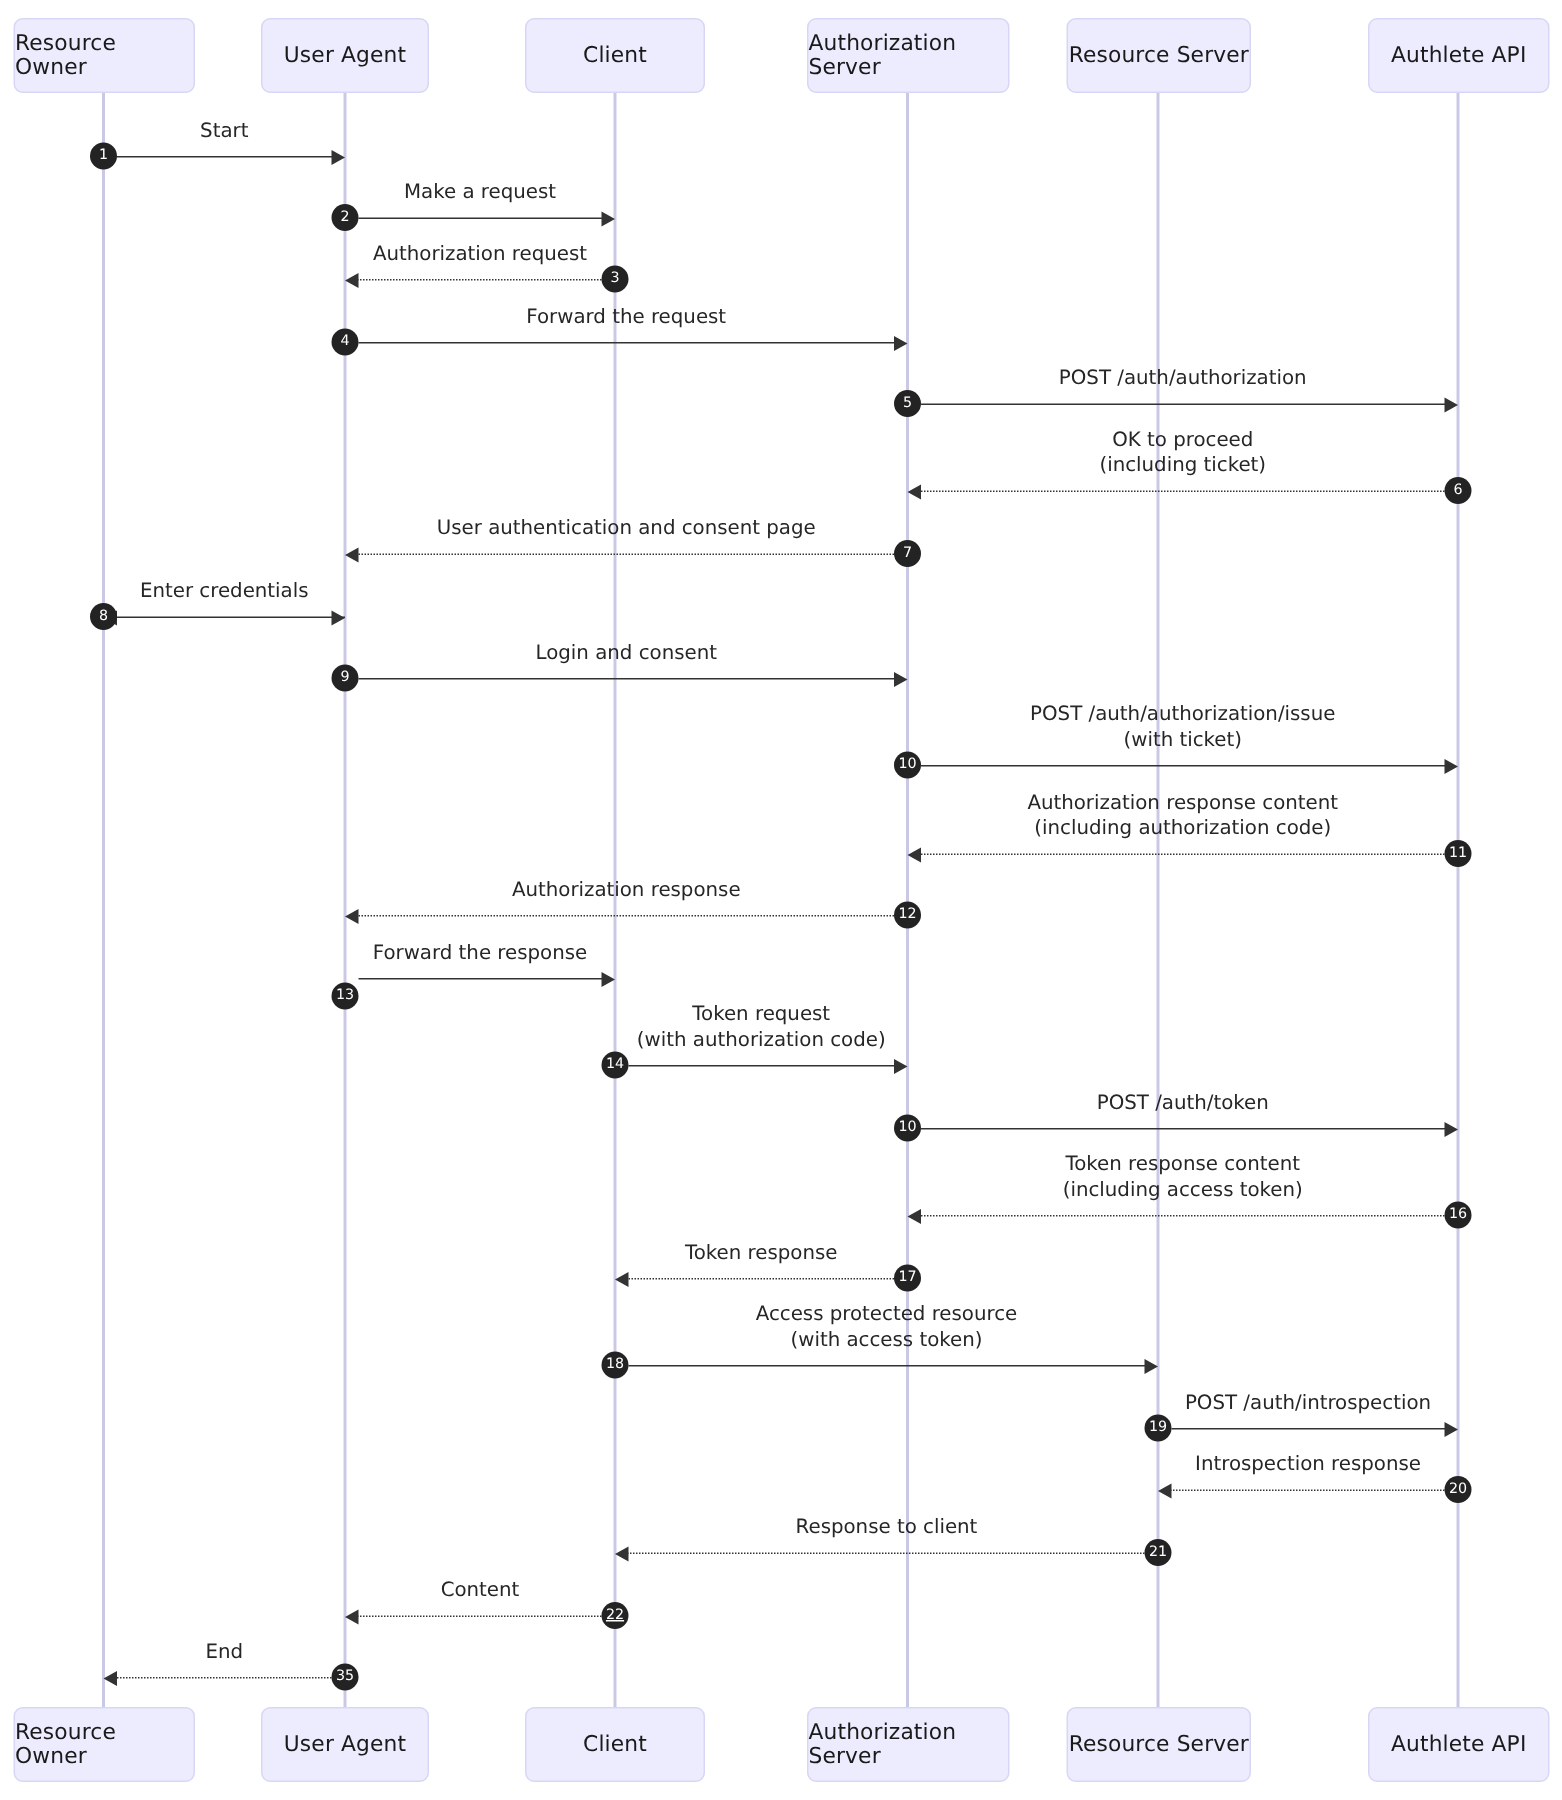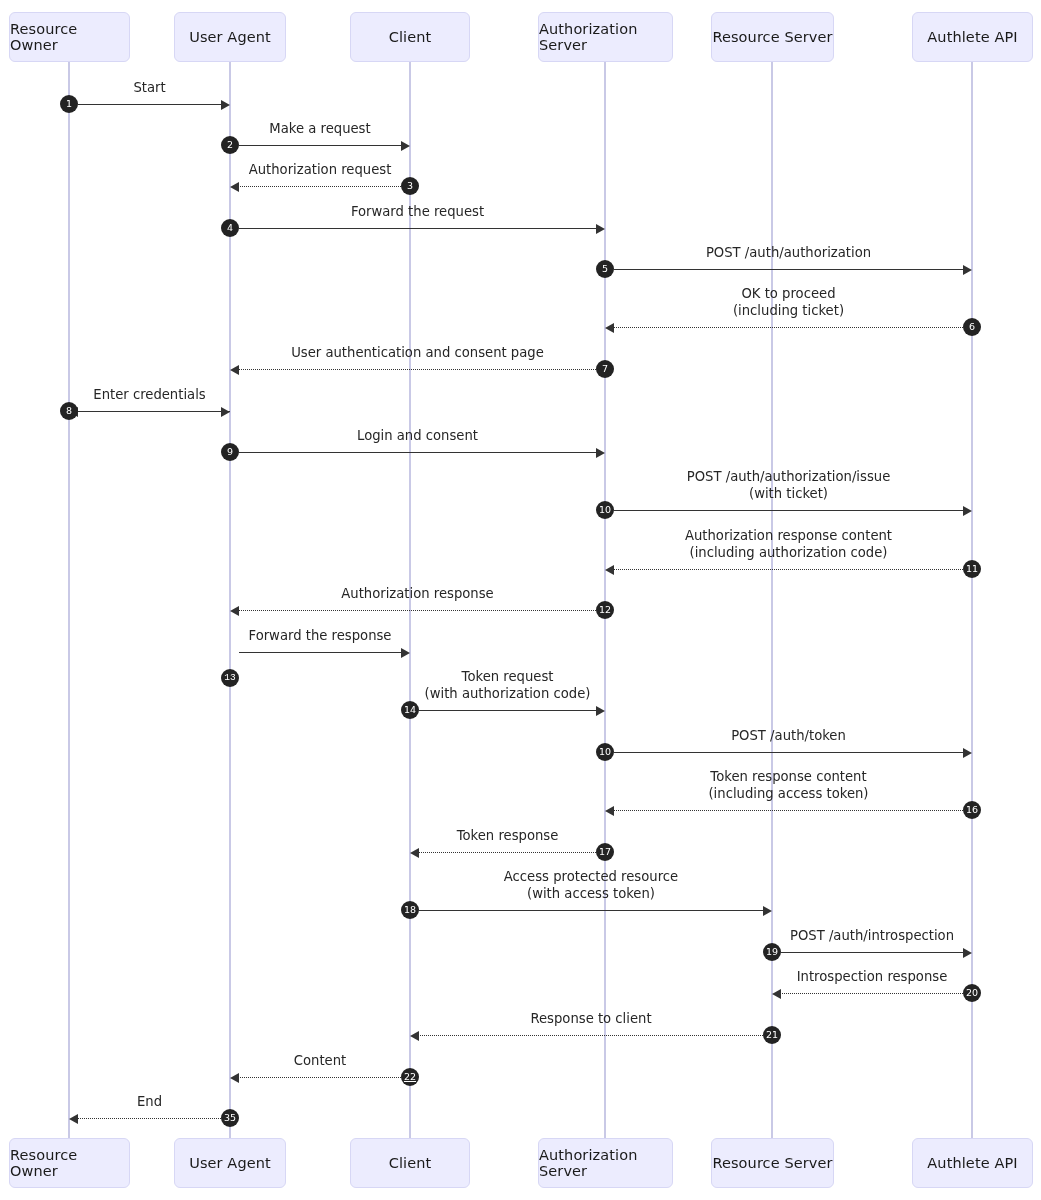"13" div.seq-badge { font-family: Liberation Mono, monospace -> none; top: 669px -> 655px }
